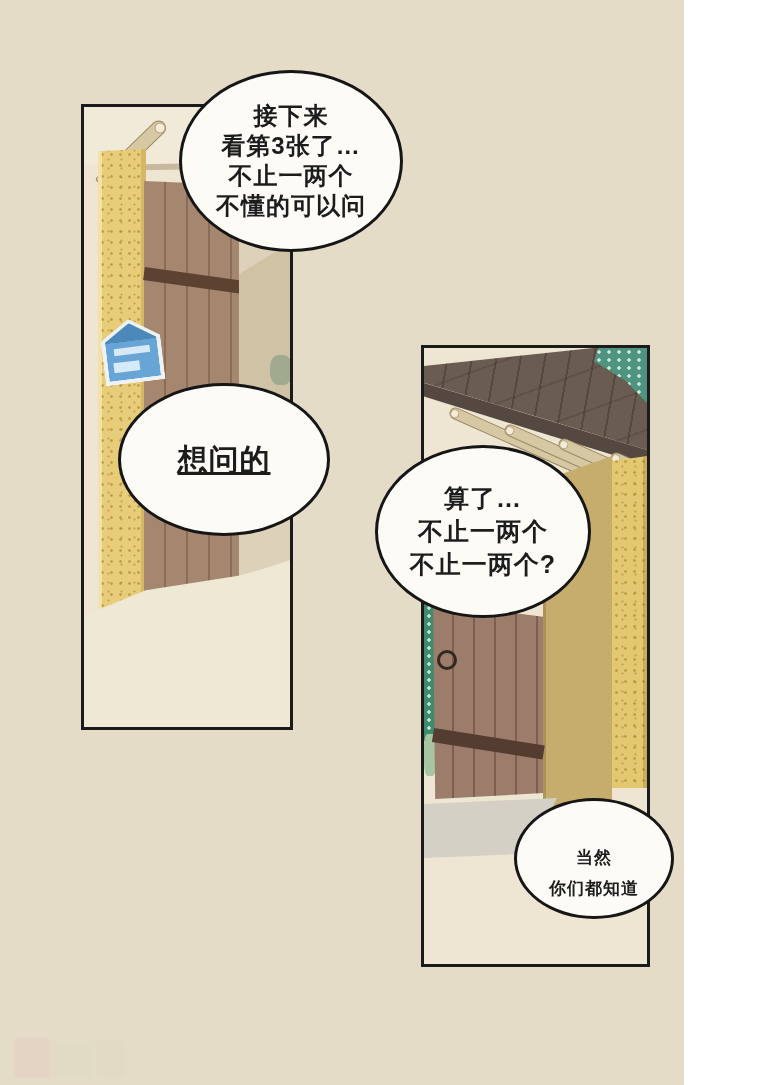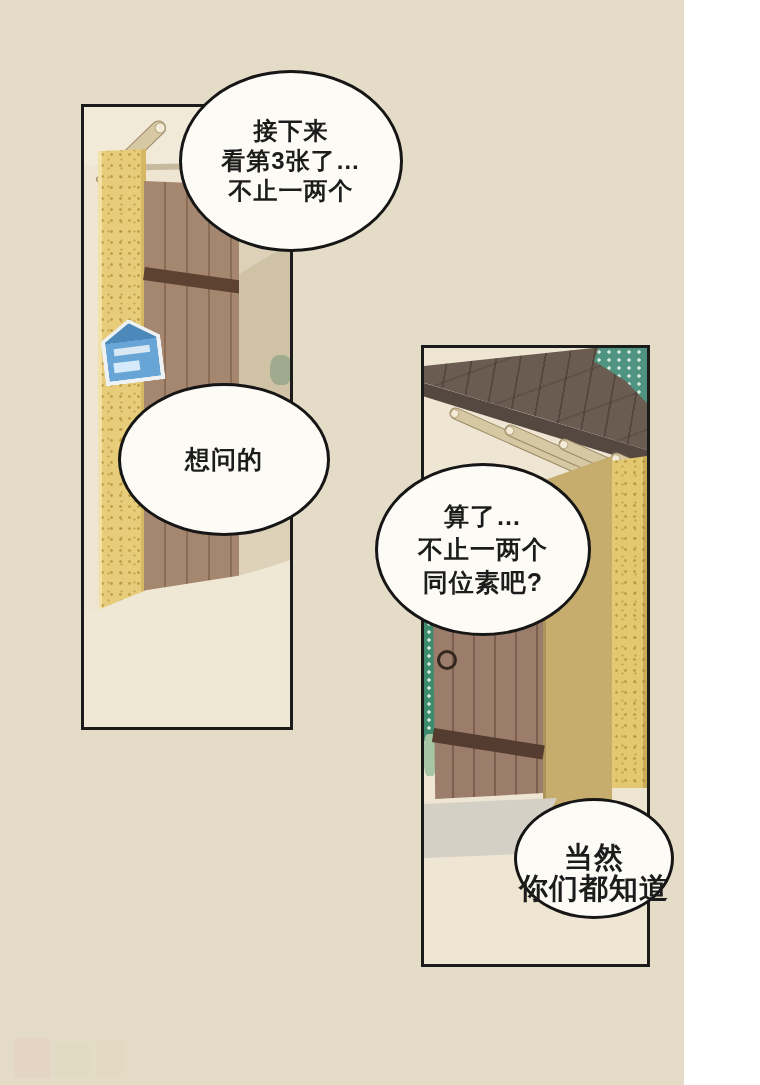"不懂的可以问" div { html: none -> <div>不懂的可以问</div> }
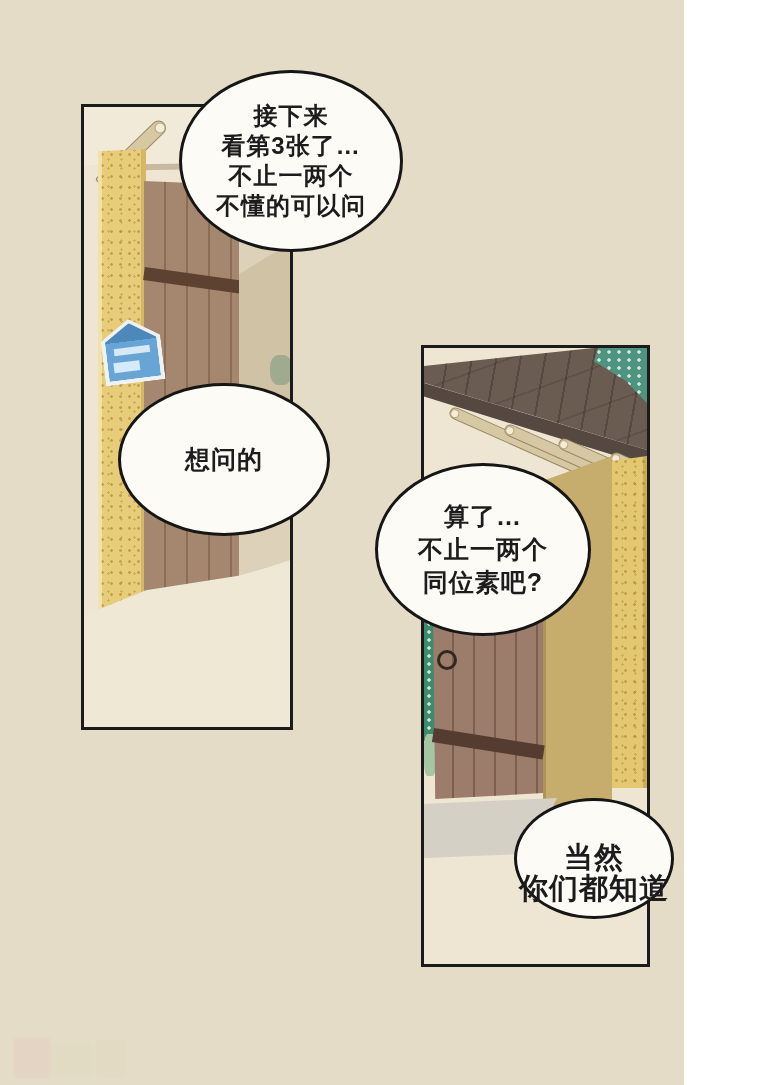"想问的" .b2 .bubble-text { font-size: 25px -> 30px; text-decoration: none -> underline }
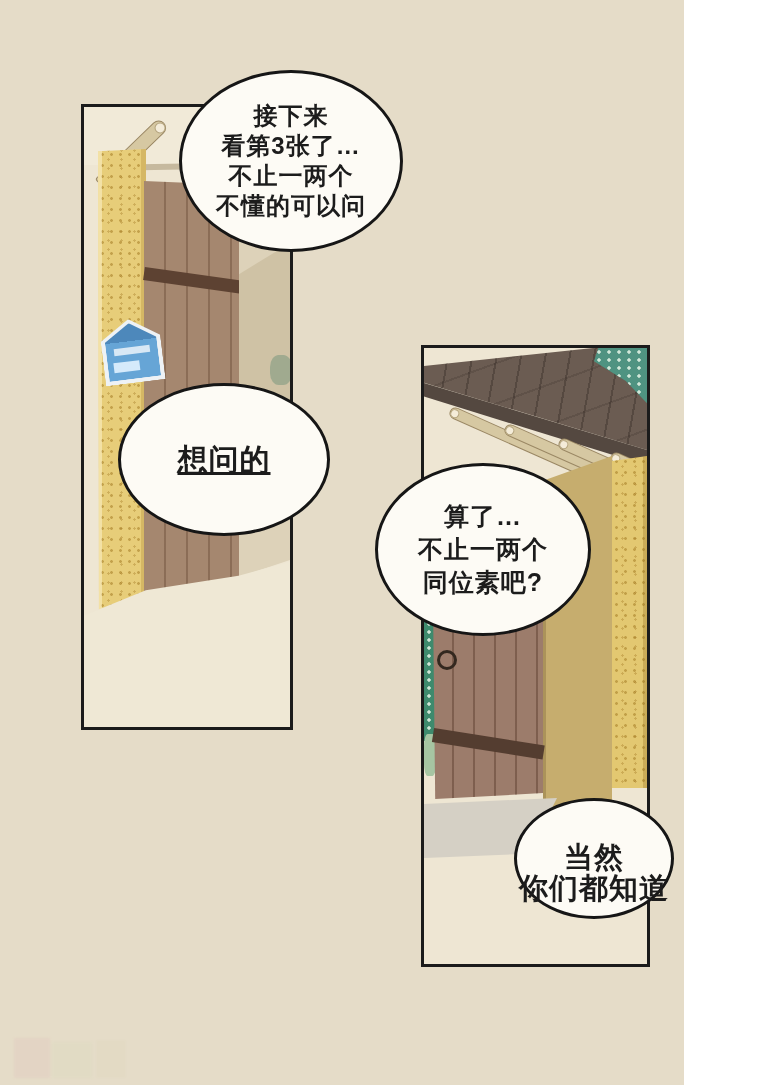"算了…" div.bubble { top: 463px -> 445px }
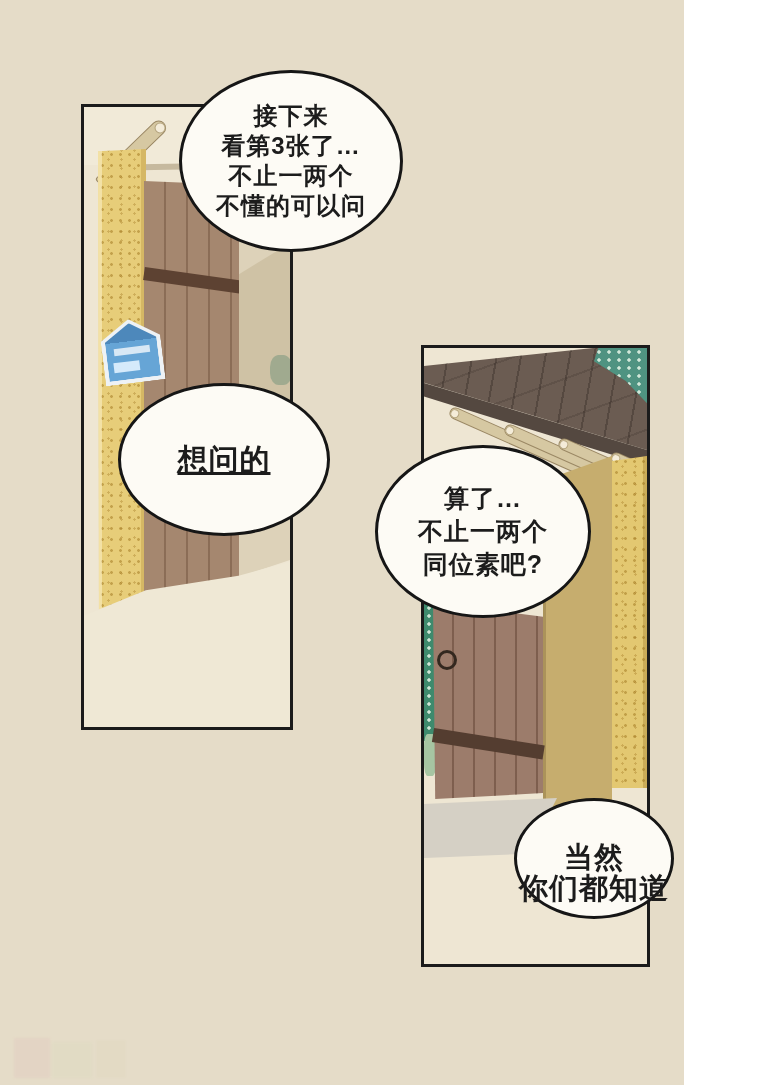"同位素吧?" div { text: 同位素吧 -> 不止一两个 }
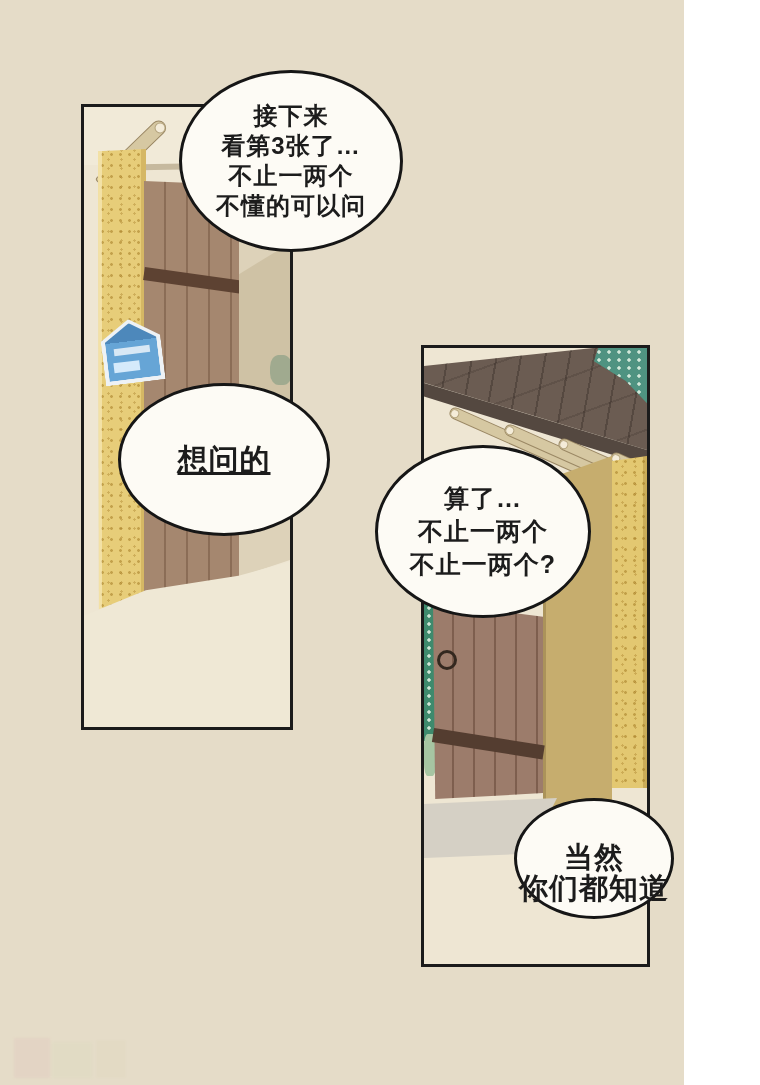"当然" .b4 .bubble-text { font-size: 29px -> 17px }
